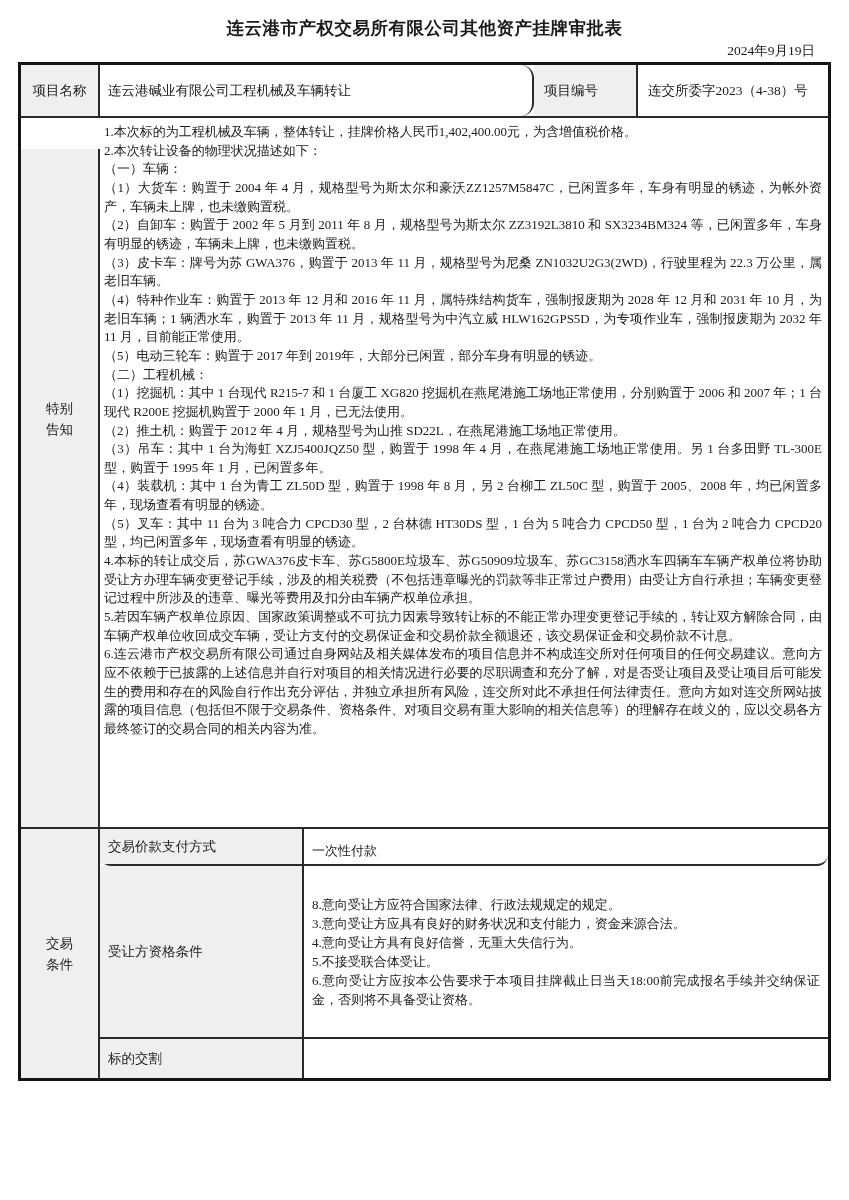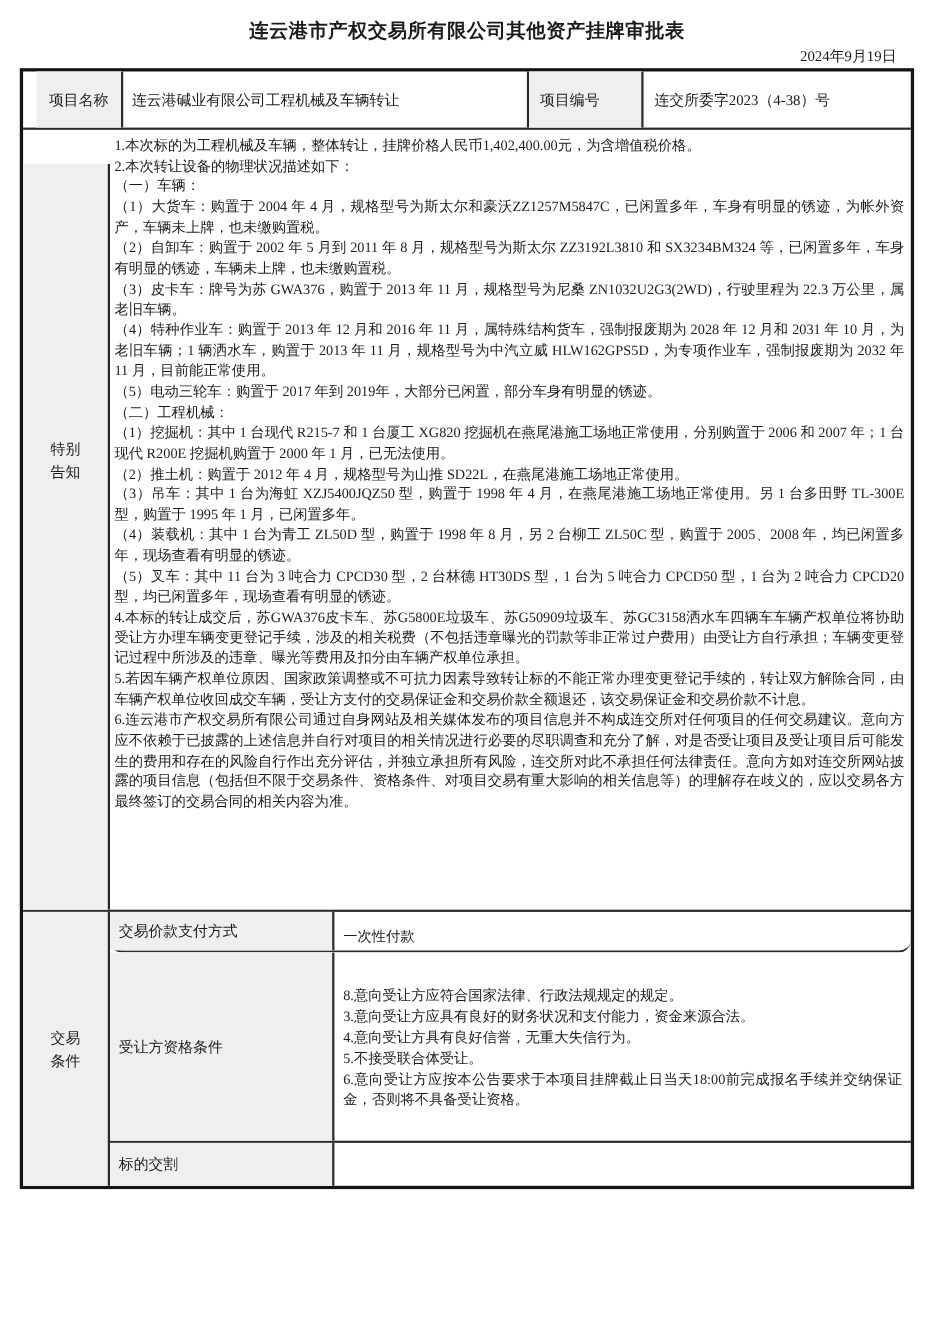"项目名称" .row1 { padding-left: 12px -> none }
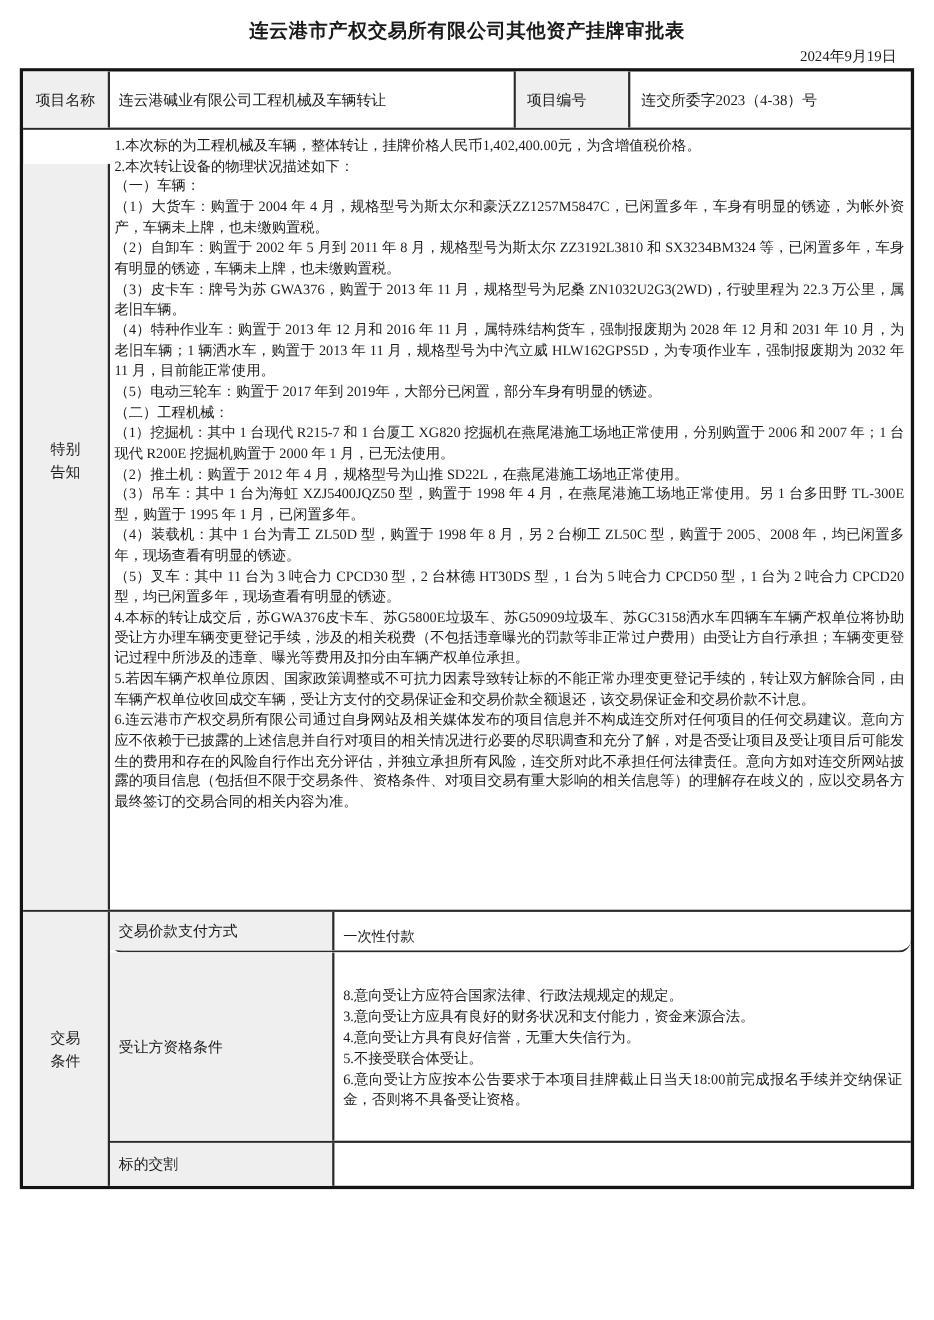"连云港碱业有限公司工程机械及车辆转让" .c-value1 { border-radius: none -> 13px; width: 369px -> 434px }
